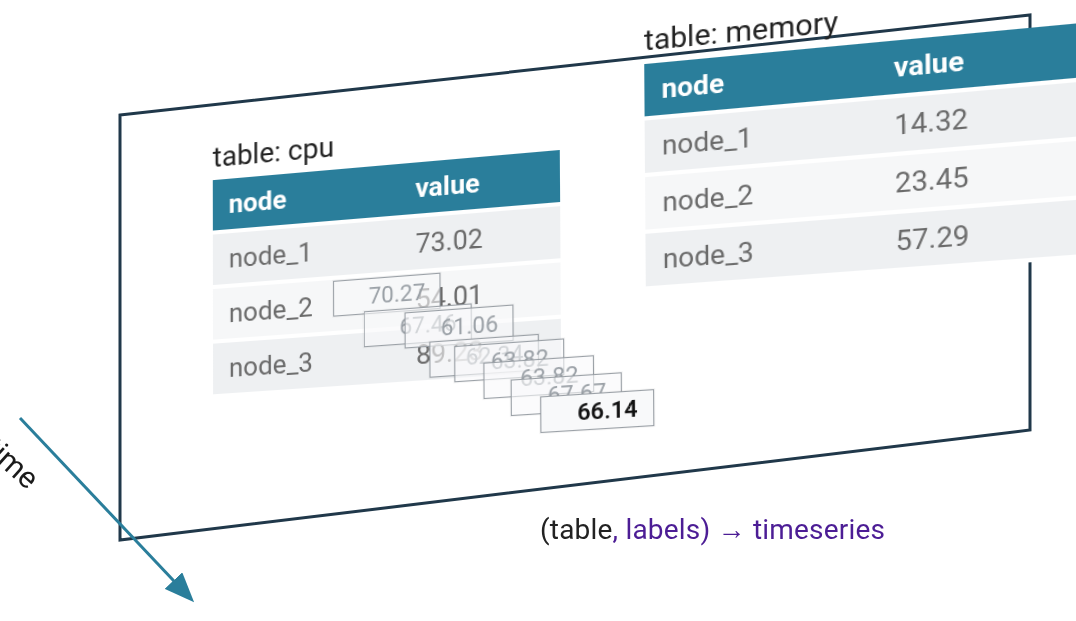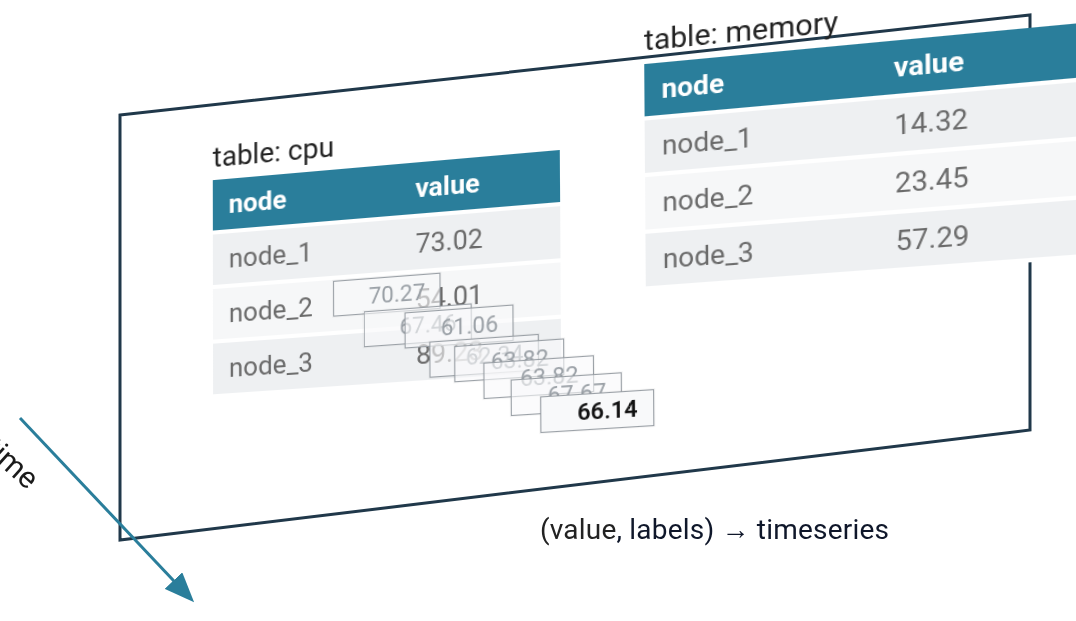"(value" span.dark { text: value -> table }
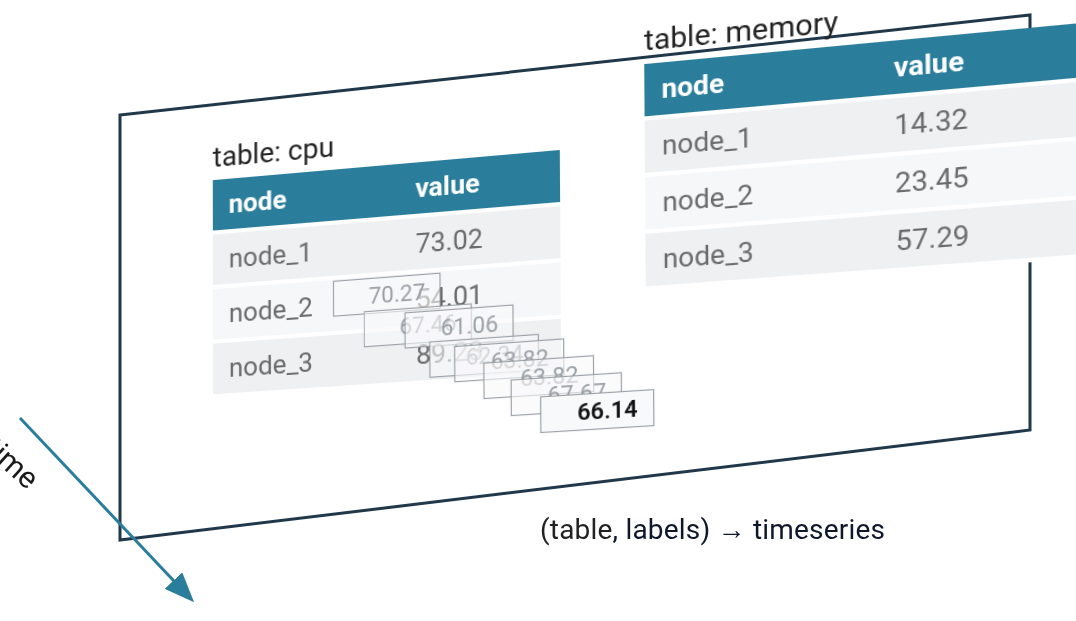", labels)" .caption .light { color: #0f172a -> #4c1d95 }
